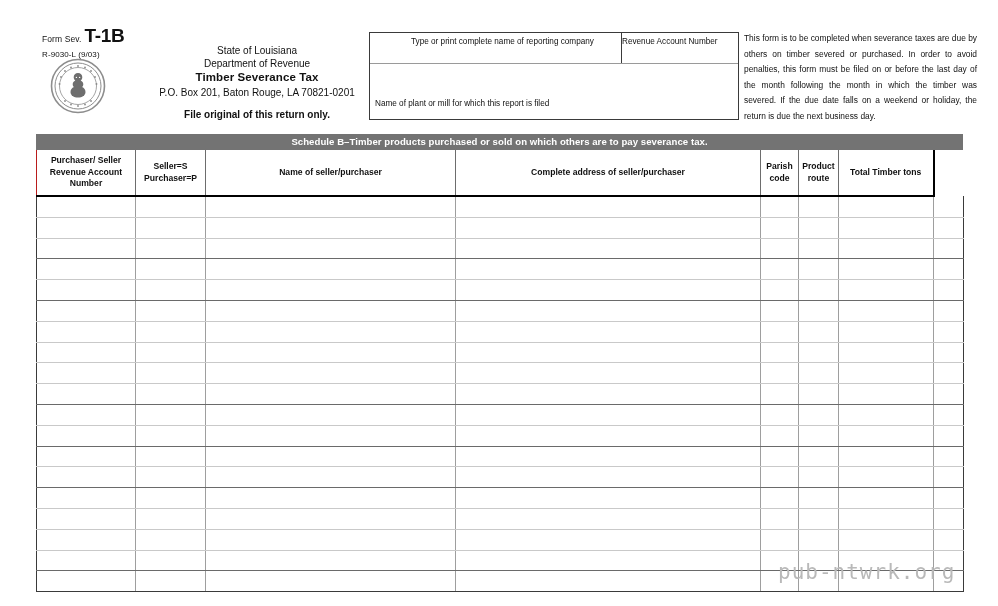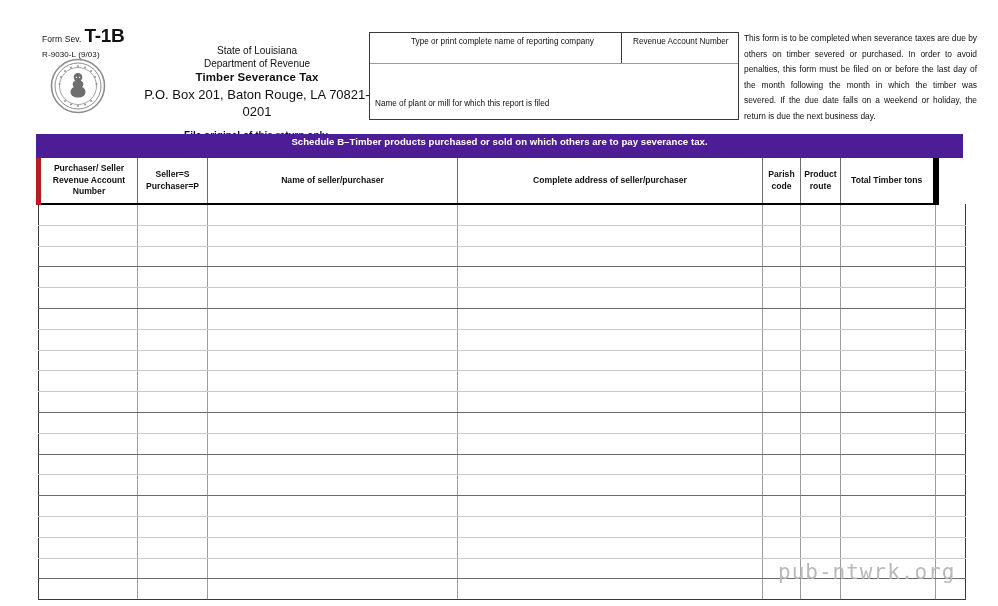"Revenue Account Number" .tb-cell-right { padding-left: 11px -> 0 }
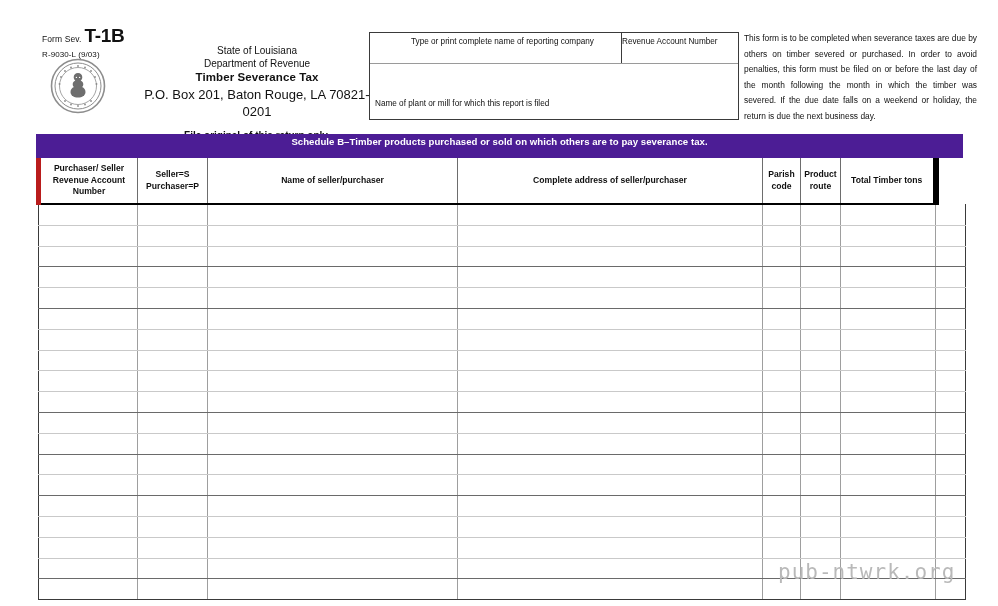"P.O. Box 201, Baton Rouge," .agency-addr { font-size: 13px -> 10px }
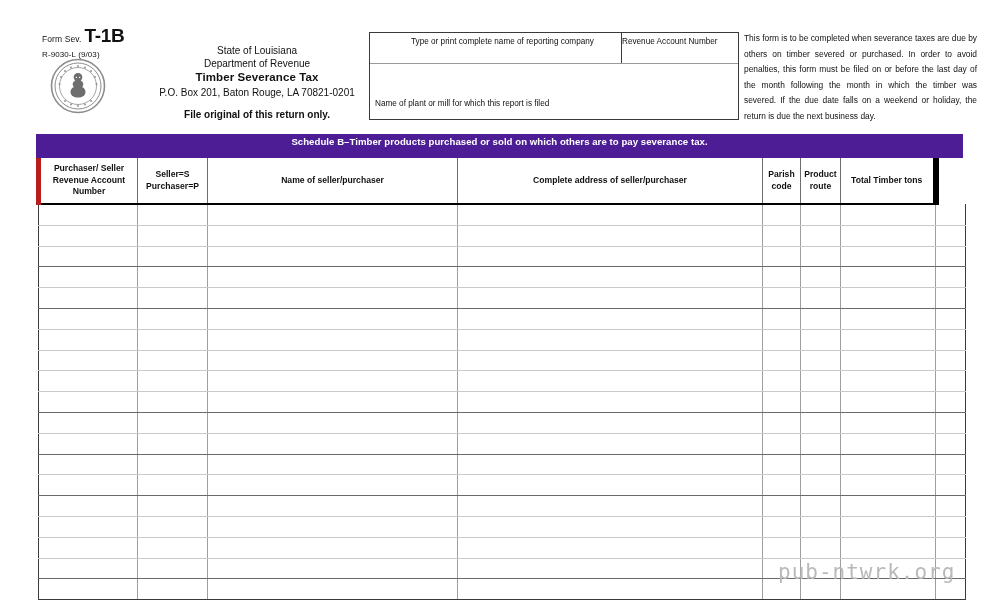"Schedule B–Timber products purchased or" #schedule-title-bar { background: #4c1d95 -> #737373; height: 24px -> 16px }
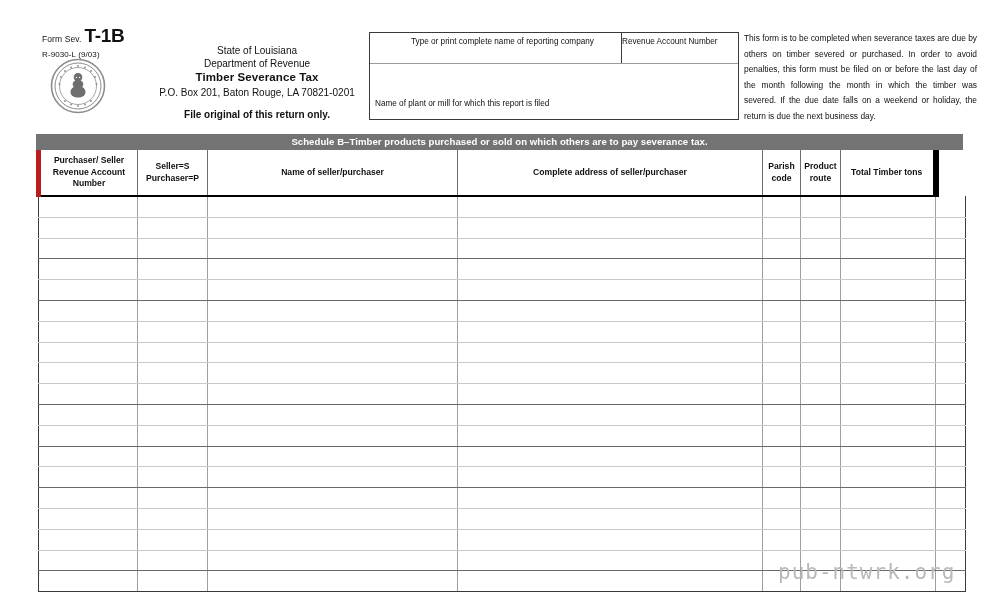"Purchaser/ Seller Revenue Account Number" #col-head-row th:first-child { border-left: 5px solid #b91c1c -> 1px solid #b91c1c }
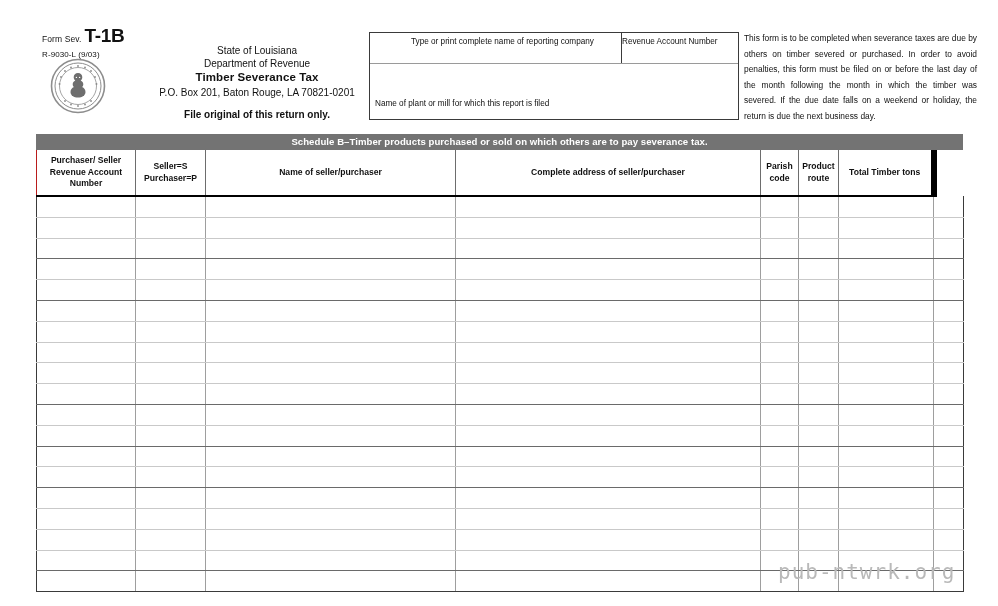"Total Timber tons" #col-head-row th.last-head { border-right: 6px solid #000000 -> 2px solid #000000 }
